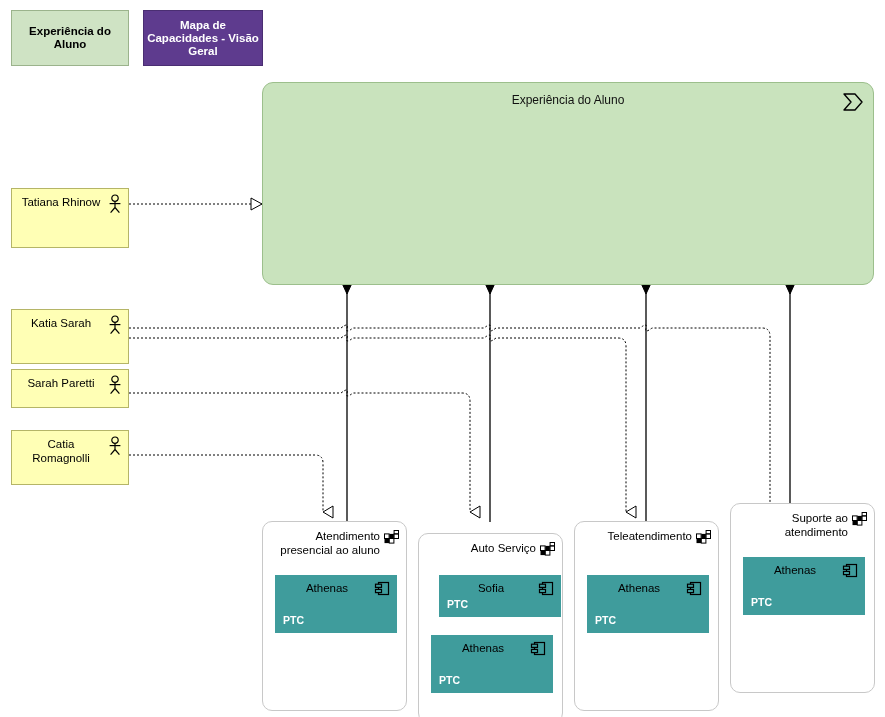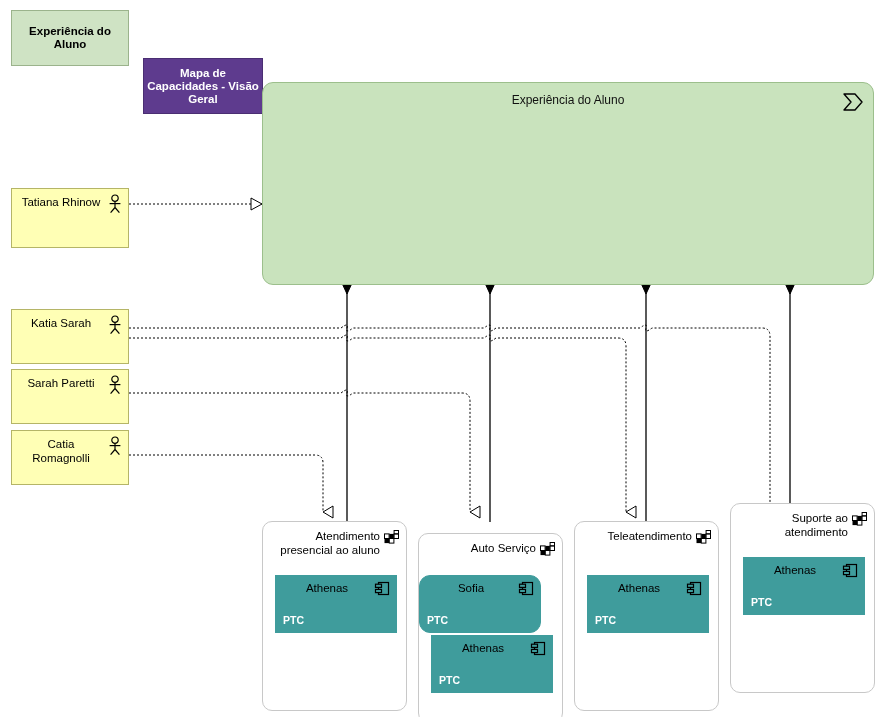"Mapa de Capacidades - Visão" .legend-purple { margin-top: 48px -> none }
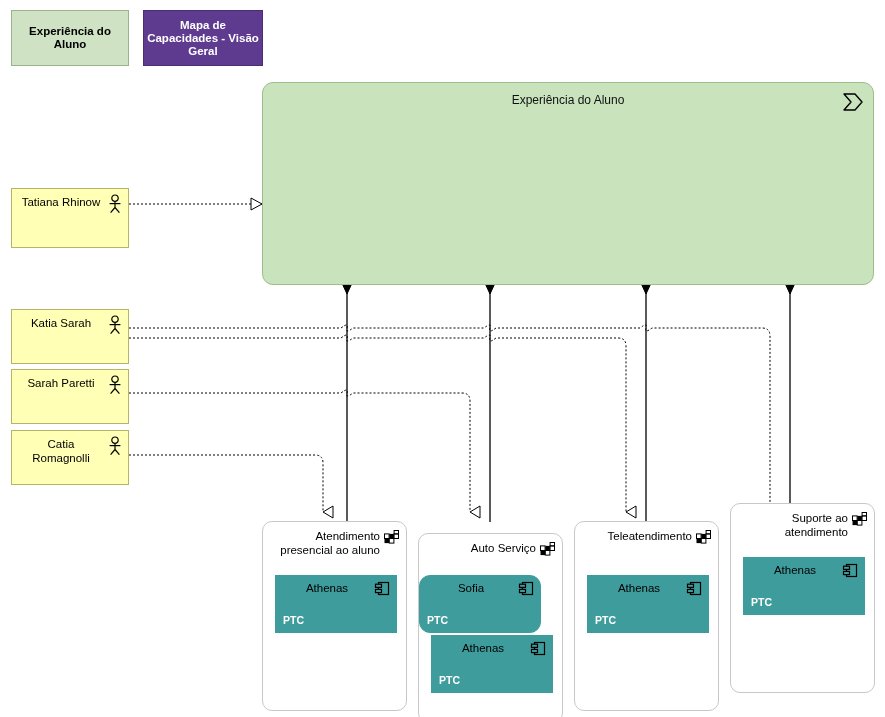"Sarah Paretti" div.abs { height: 55px -> 39px }
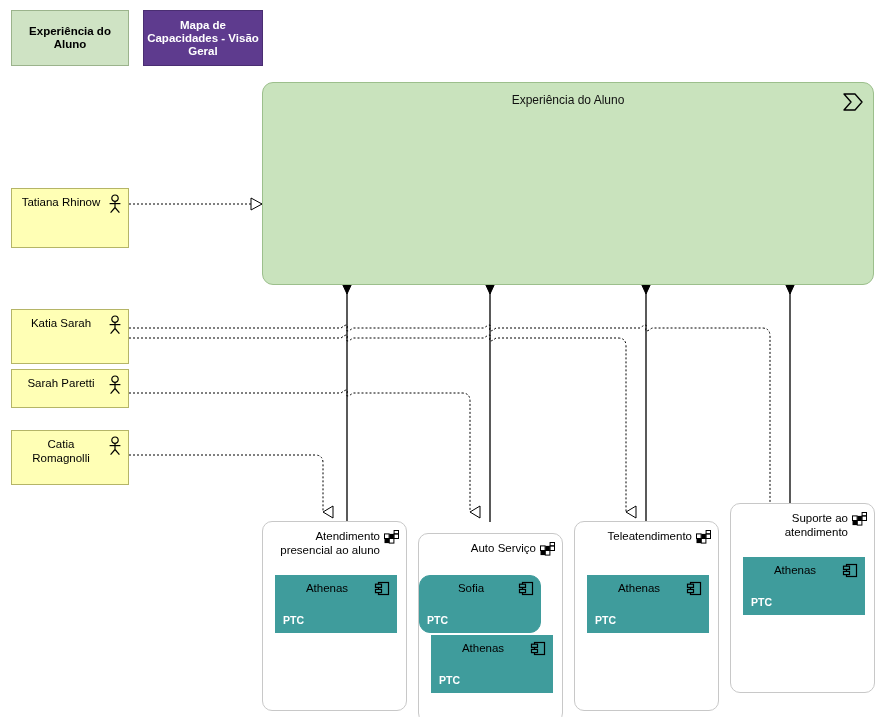"Sofia" div.abs { border-radius: 11px -> none; height: 58px -> 42px; left: 0 -> 20px }
